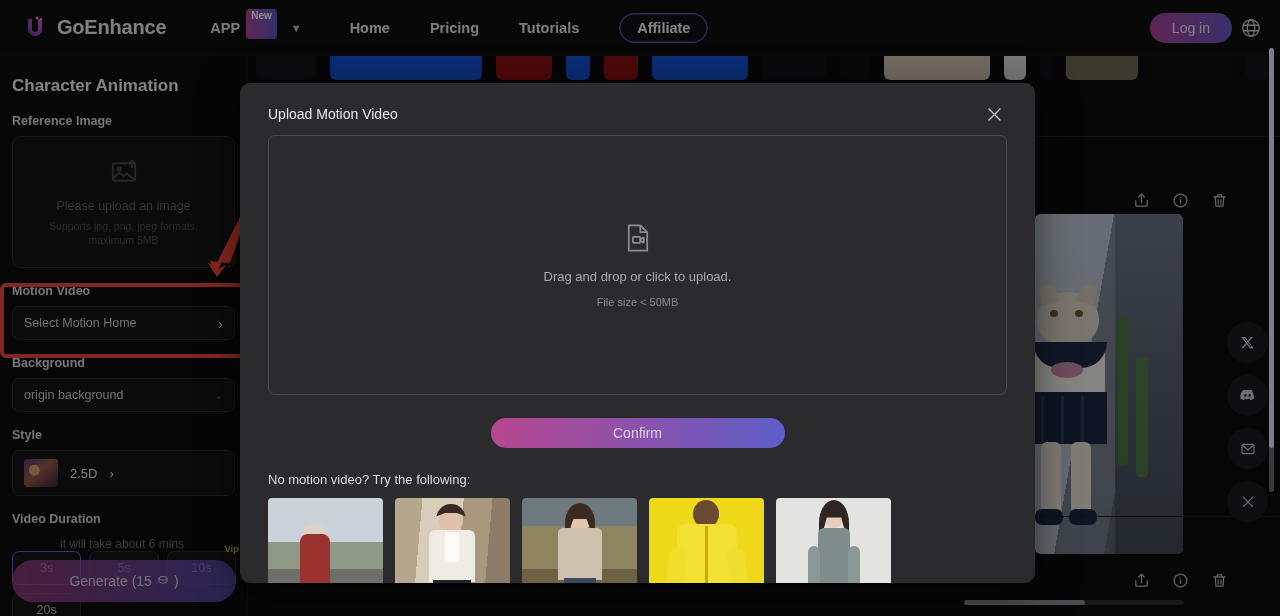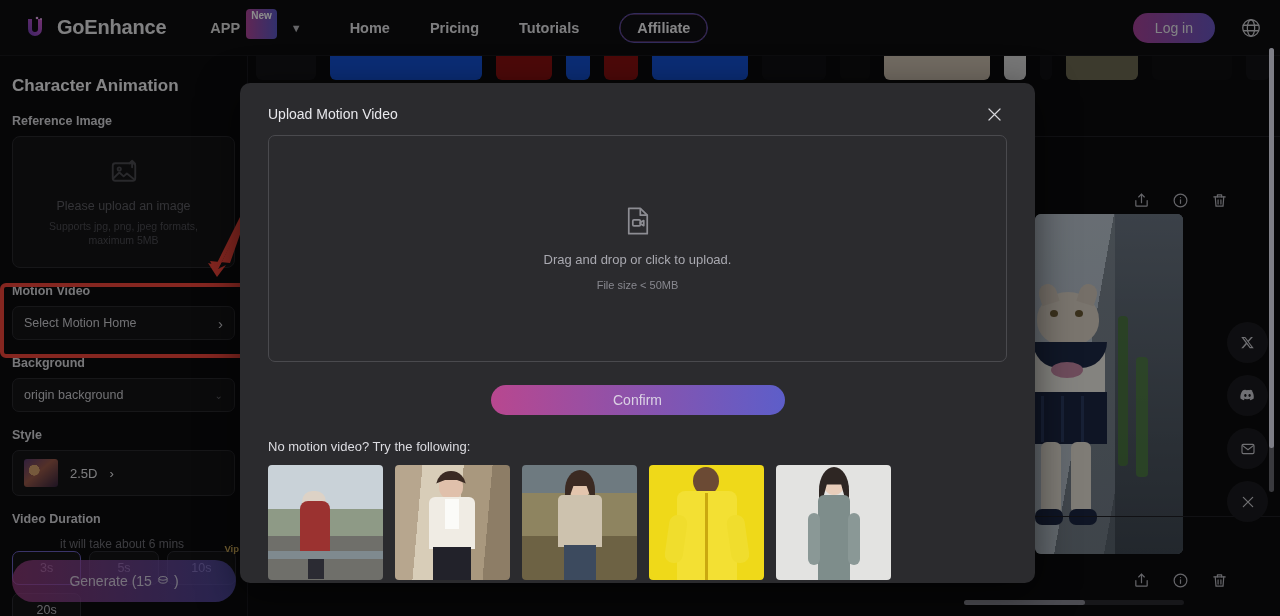"Log in" .nav-right { gap: 25px -> 8px }
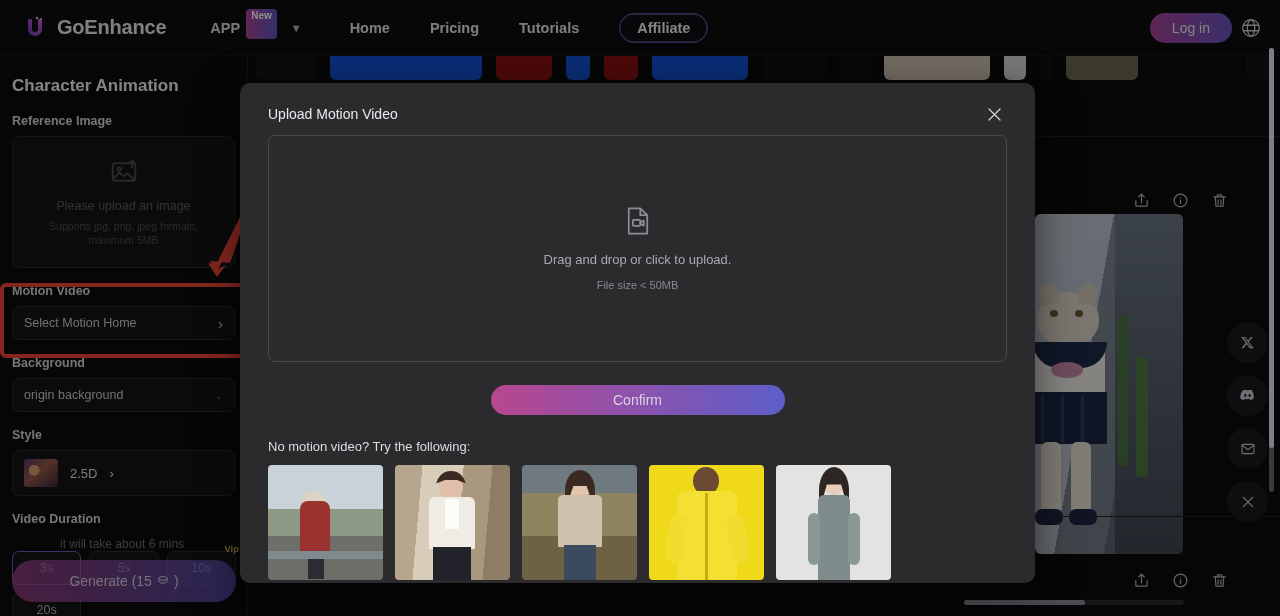"Drag and drop or click" .upload-area { height: 227px -> 260px }
